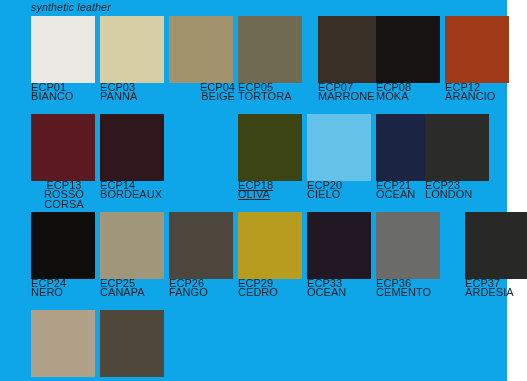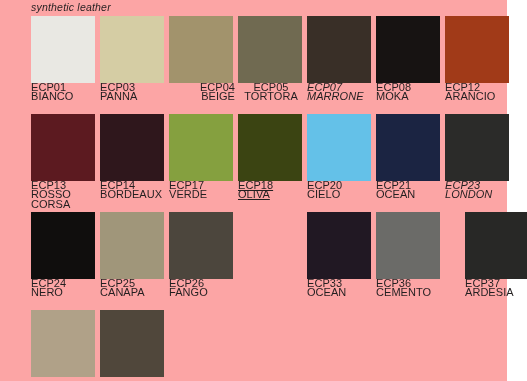"synthetic leather" #sheet { background: #fca5a5 -> #0ea5e9 }
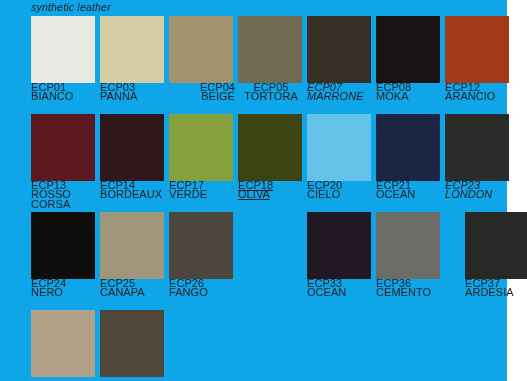"ECP05 TORTORA" div.swatch-cell { text-align: center -> none }
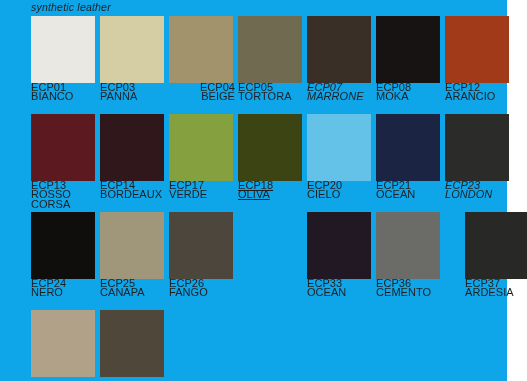"ECP07" div.swatch-cell { font-style: italic -> none; left: 276px -> 287px }
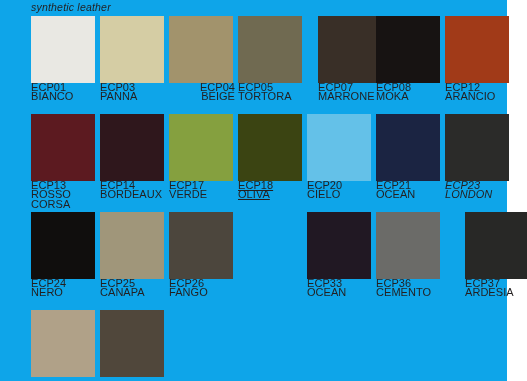"ECP13 ROSSO" div.swatch-cell { text-align: none -> center }
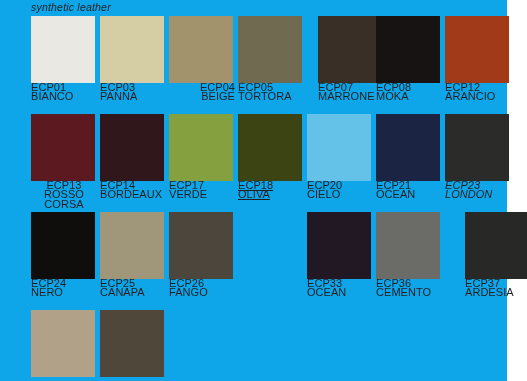"ECP17 VERDE" div.swatch-cell { html: <div> <div></div> <div>ECP17 VERDE</div> </div> -> none }
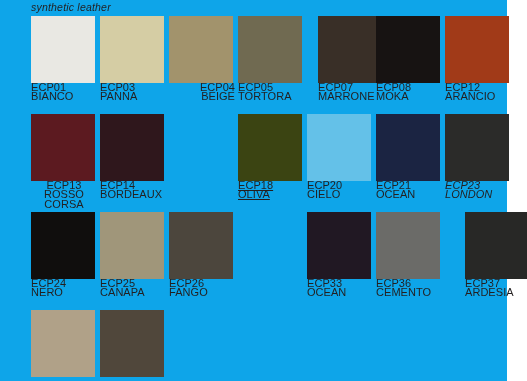"ECP23 LONDON" div.swatch-cell { font-style: italic -> none; left: 414px -> 394px }
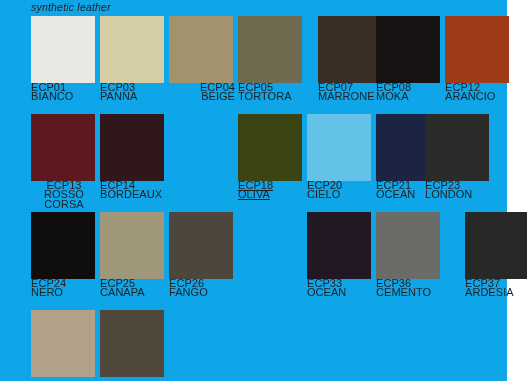"ECP29 CEDRO" div.swatch-cell { html: none -> <div> <div></div> <div>ECP29 CEDRO</div> </div> }
